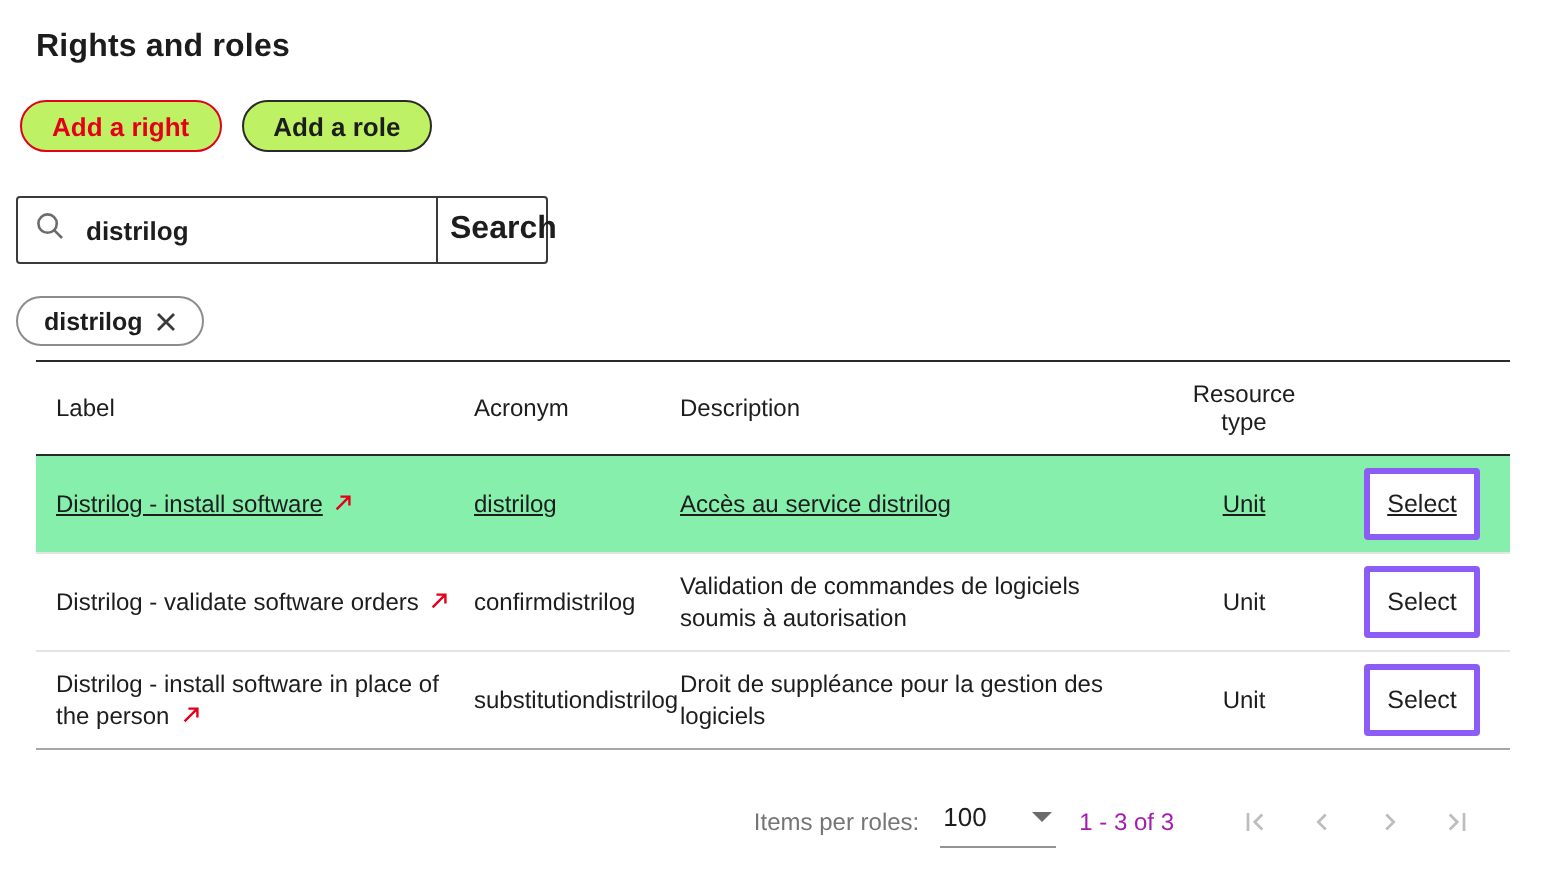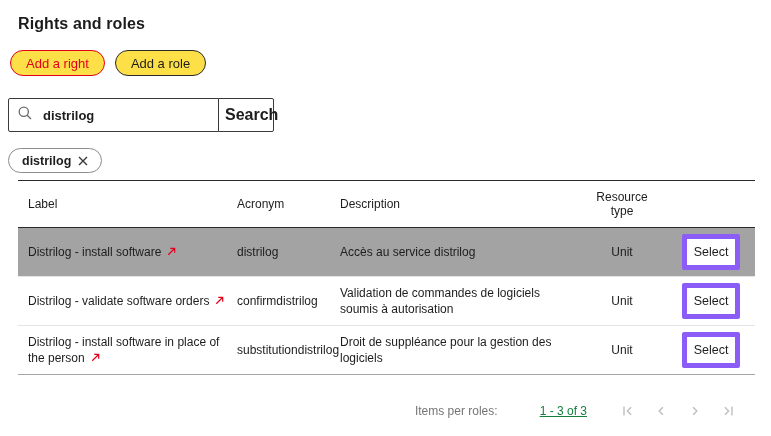"Add a right" .pill { background: #fde047 -> #bef264; font-weight: 400 -> 700 }
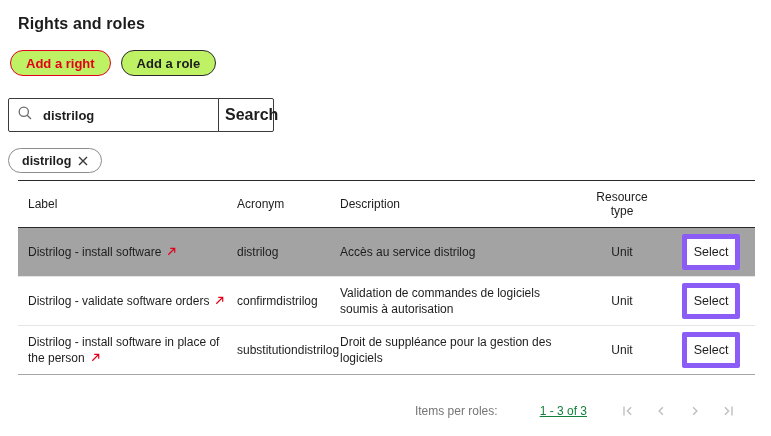"Distrilog - install software" .results tbody tr:first-child { background: #a3a3a3 -> #86efac; text-decoration: none -> underline }
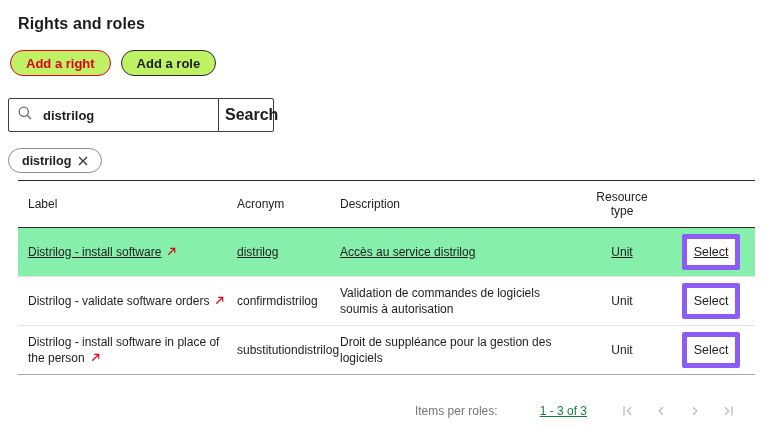"Select" .select-btn { border: 5px solid #8b5cf6 -> 3px solid #8b5cf6 }
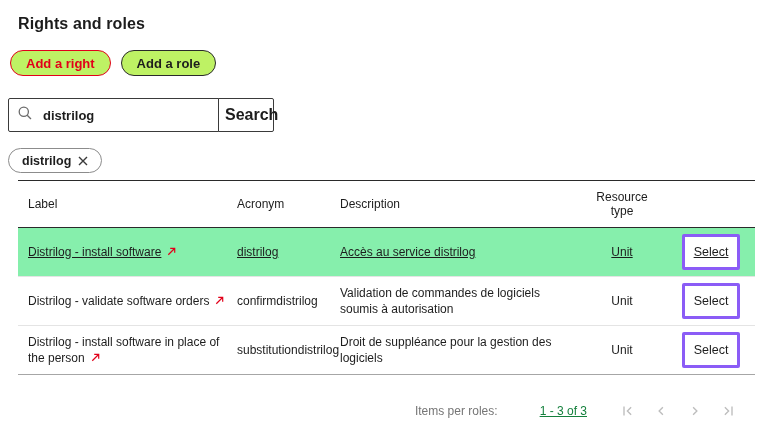"100" div.ipp-select { html: none -> <div> <span>100</span> <span></span> </div> }
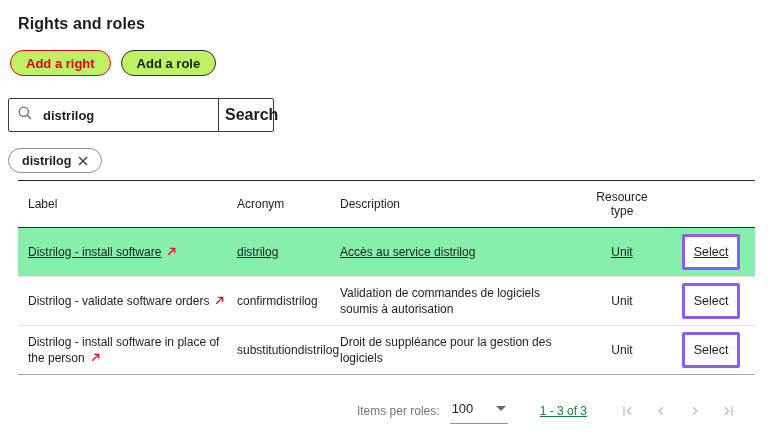"1 - 3 of 3" .range { color: #15803d -> #a21caf; margin: 0 30px 0 32px -> 0 30px 0 12px; text-decoration: underline -> none }
